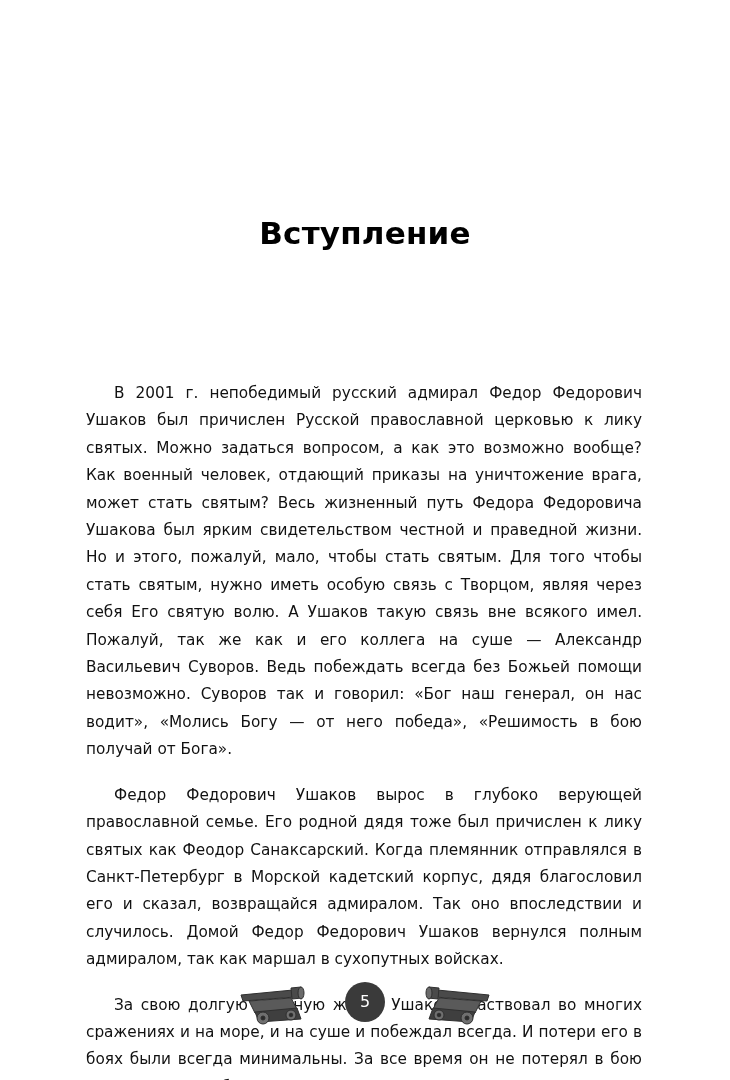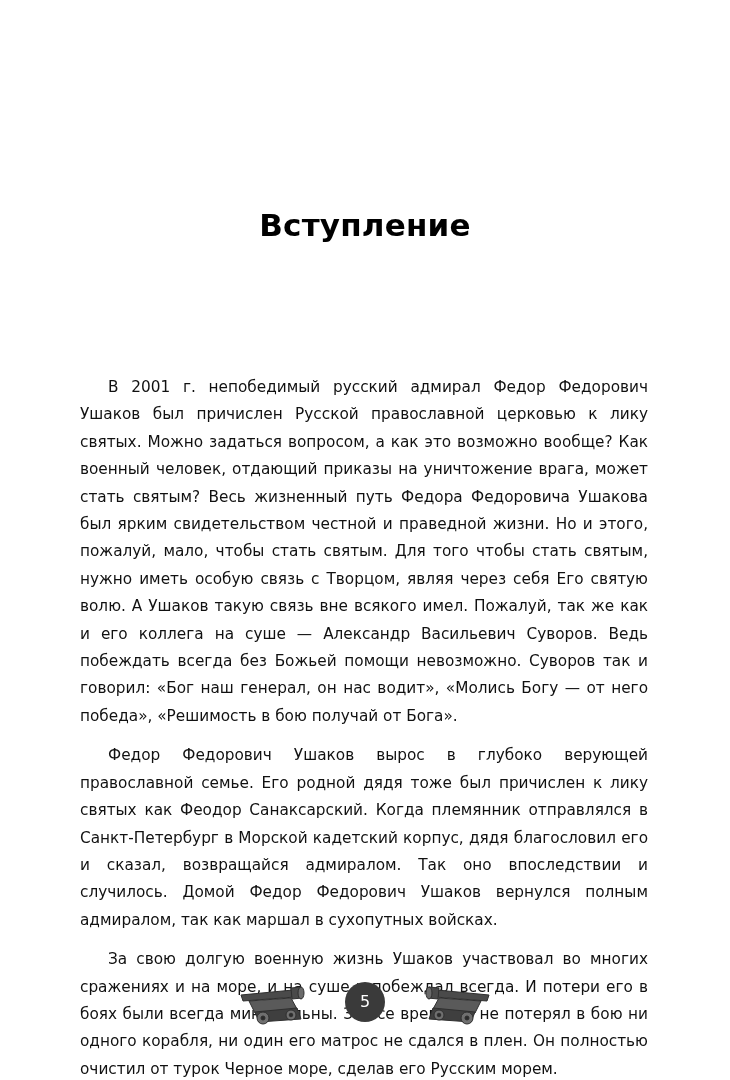"Вступление" .chapter-title { top: 186px -> 194px }
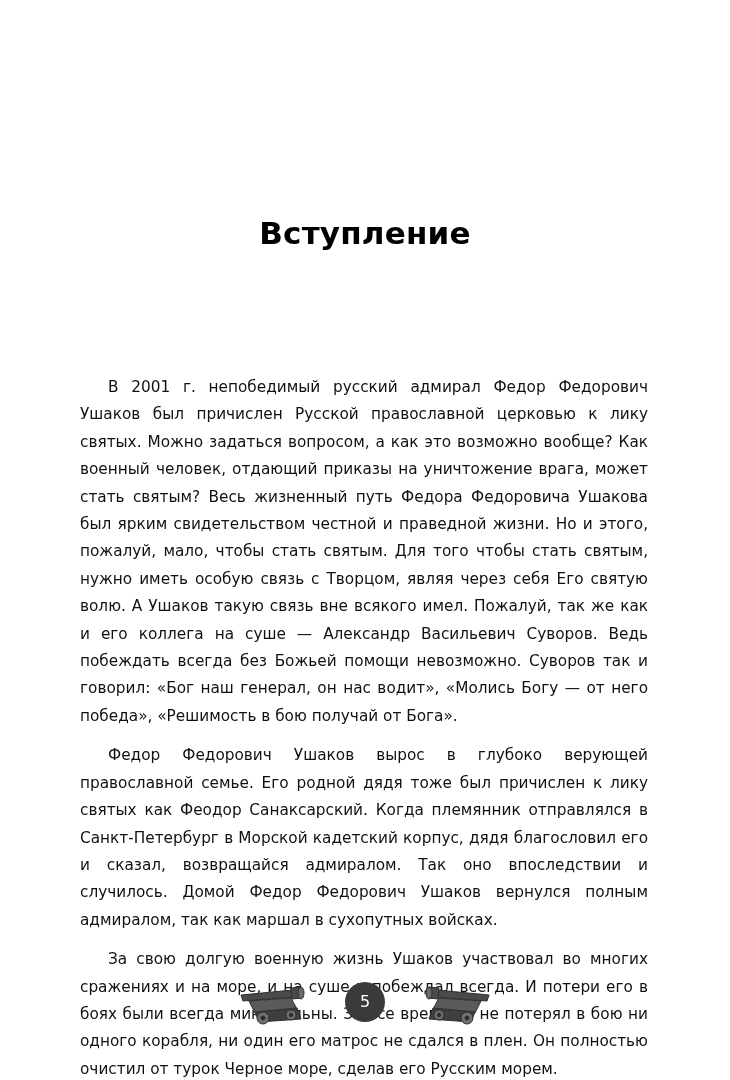"В 2001 г. непобедимый русский" .body-text p { margin: 12px -> 18px }
